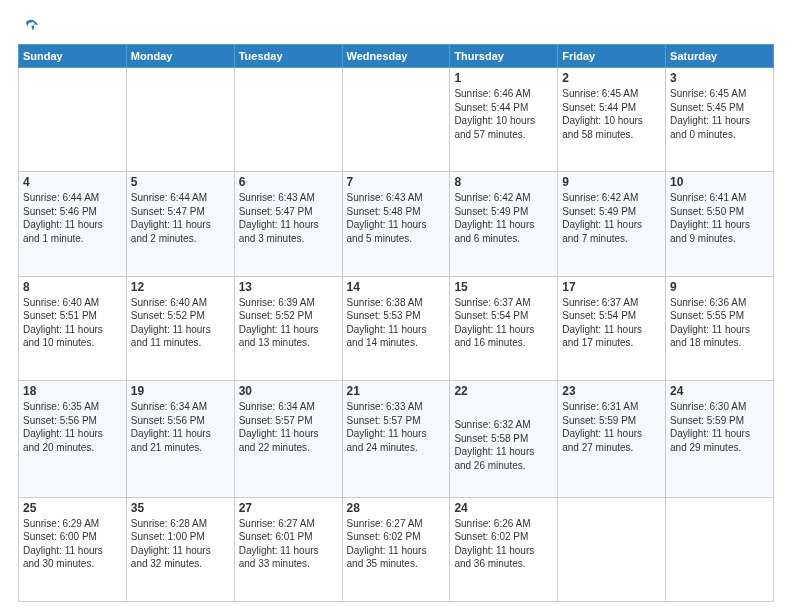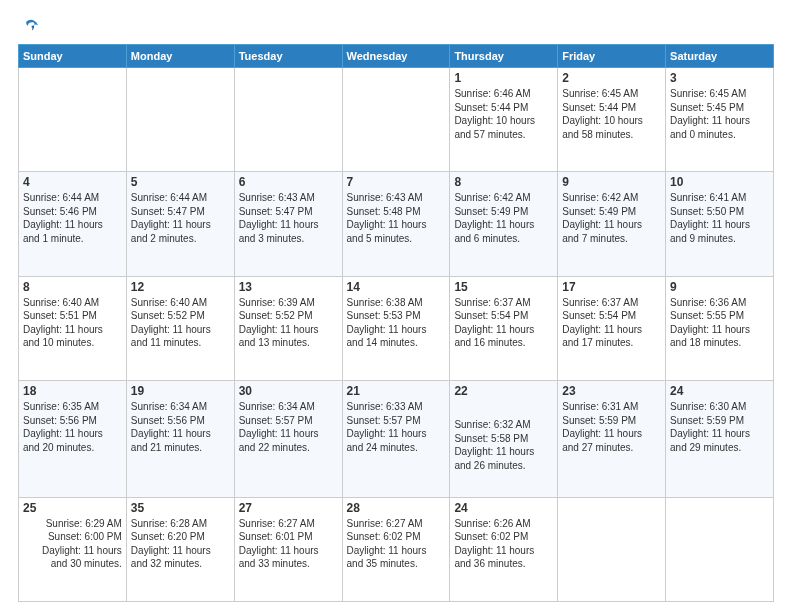"Sunrise: 6:29 AM" div.day-info { text-align: right -> none }
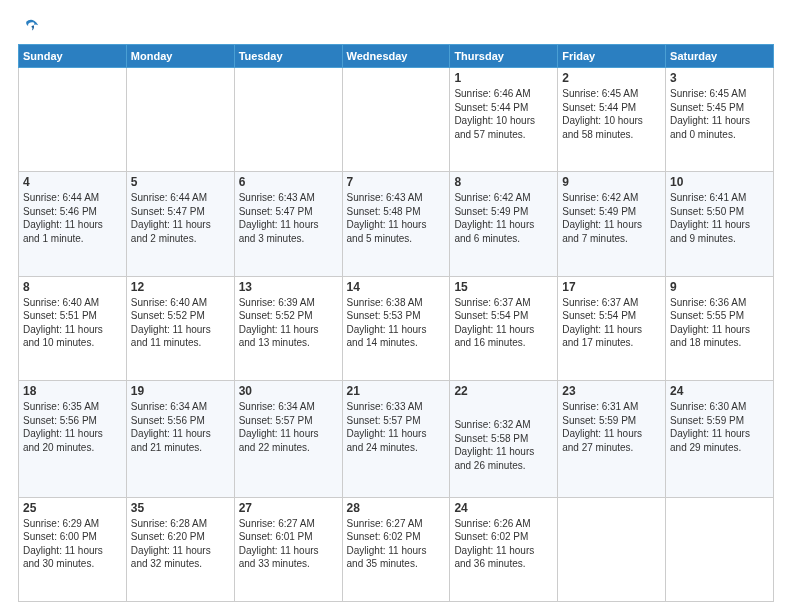"Sunrise: 6:28 AM" div.day-info { text: 6:20 -> 1:00 }
